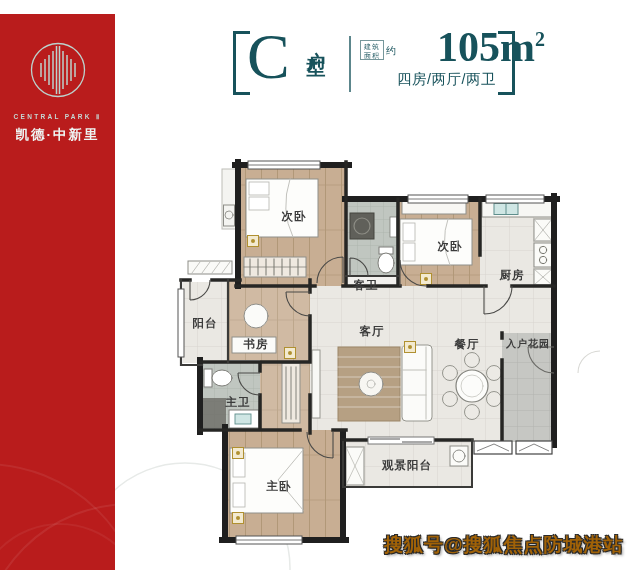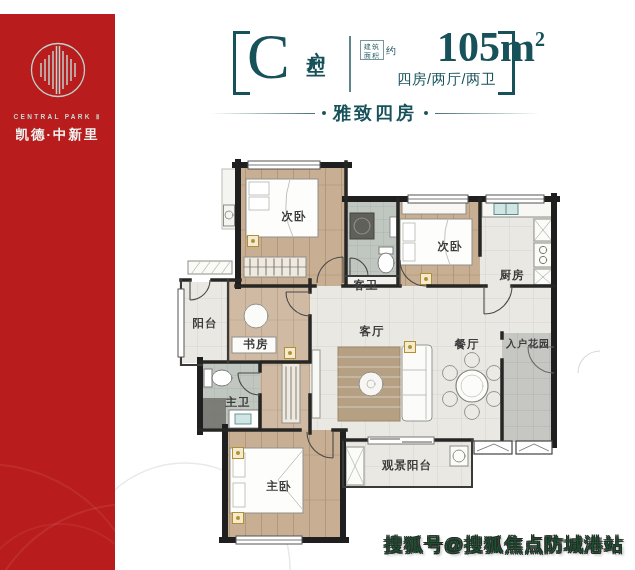"雅致四房" div.subtitle-row { html: <div> <span></span> <span></span> <span>雅致四房</span> <span></span> <span></span> </div> -> none }
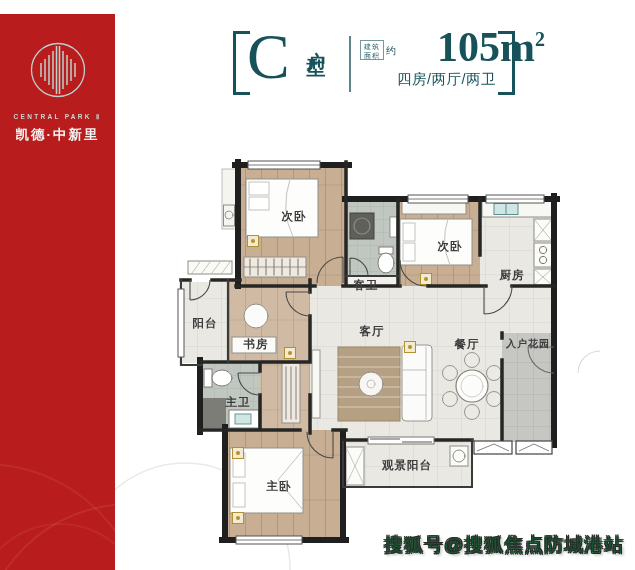"搜狐号@搜狐焦点防城港站" .watermark { color: #14532d -> #a16207; font-weight: 400 -> 700 }
